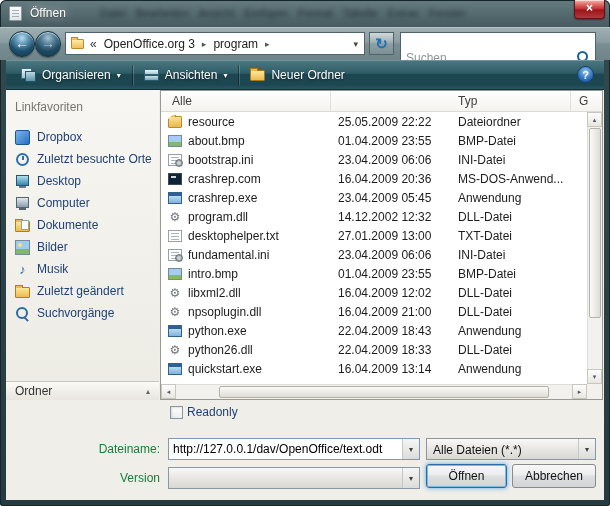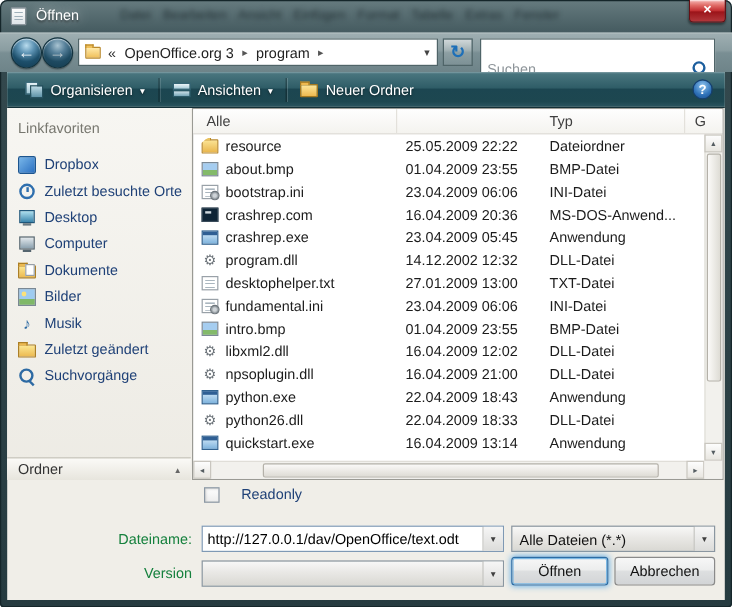"Readonly" .readonly-row { gap: 18px -> 4px }
